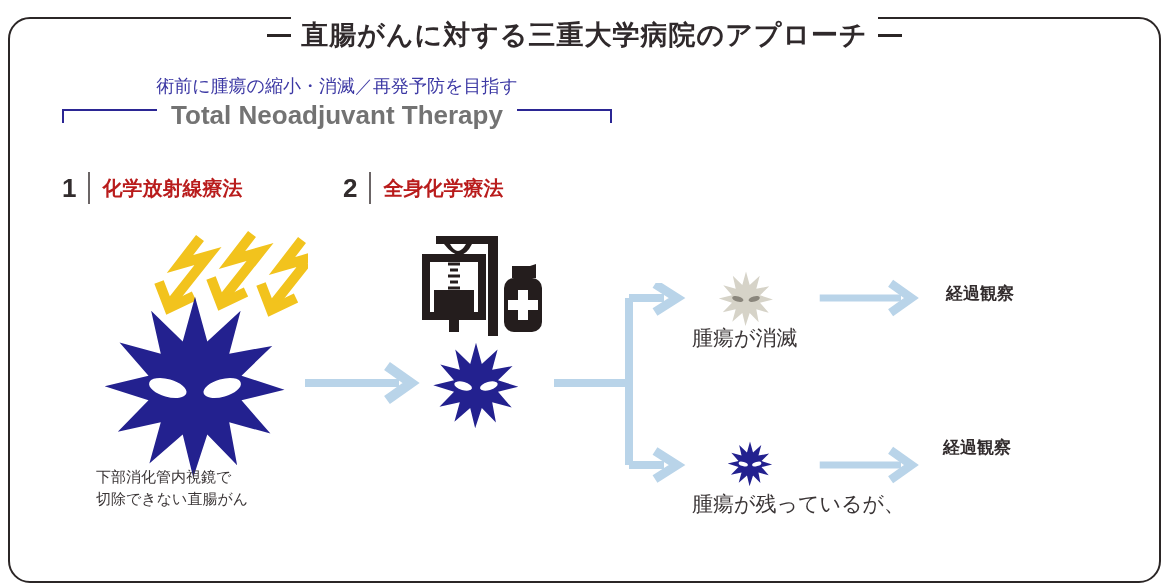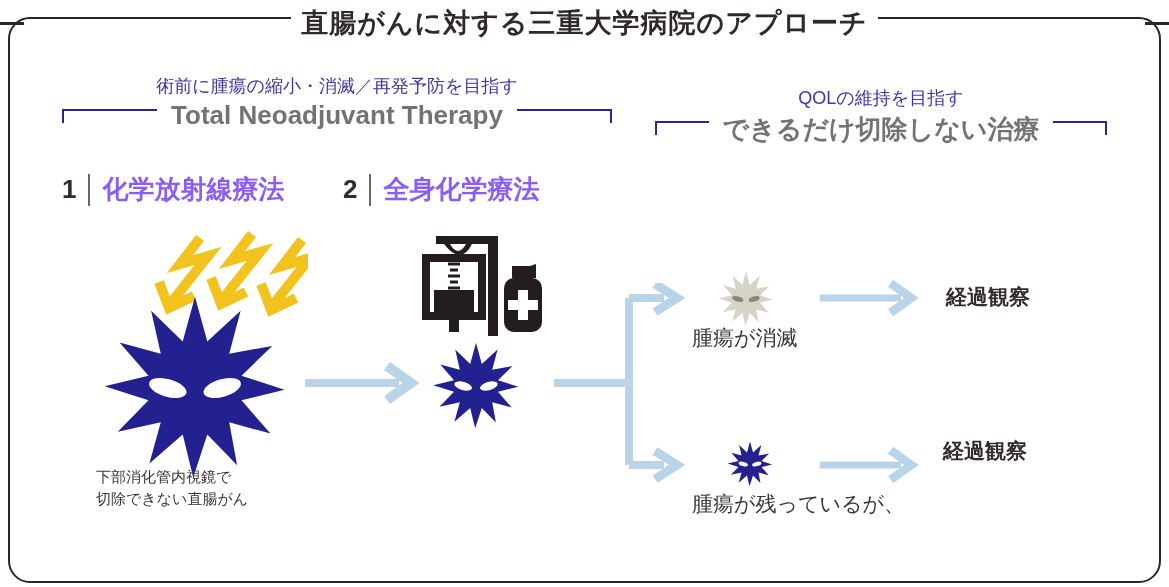"直腸がんに対する三重大学病院のアプローチ" .title-row { justify-content: space-between -> center; top: 4px -> 16px }
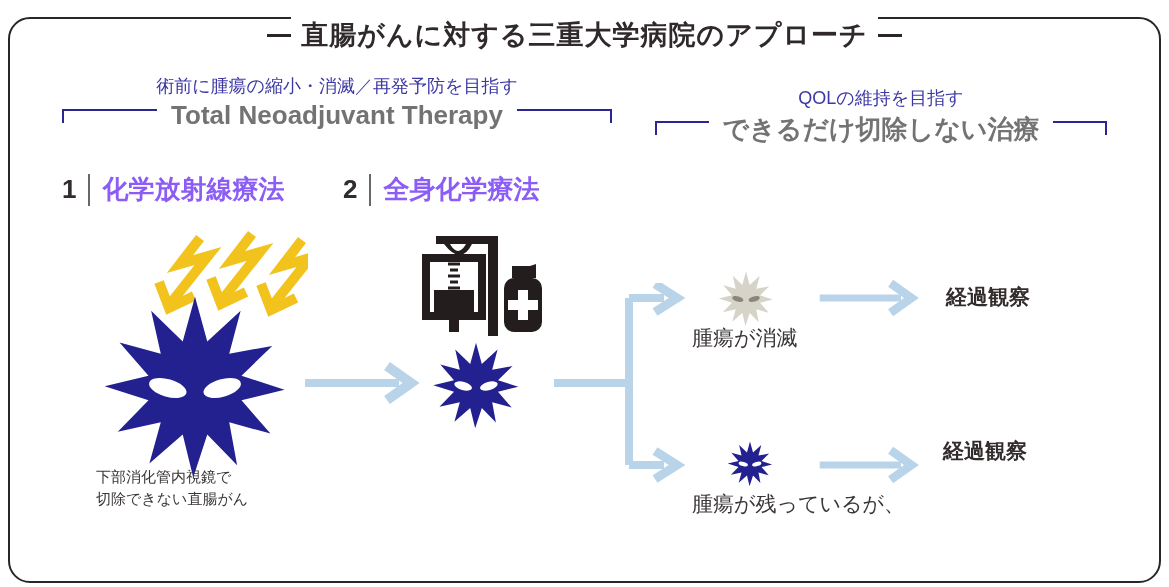"QOLの維持を目指す" div.group { html: <div> <div>QOLの維持を目指す</div> <div> <div></div> <div>できるだけ切除しない治療</div> <div></div> </div> </div> -> none }
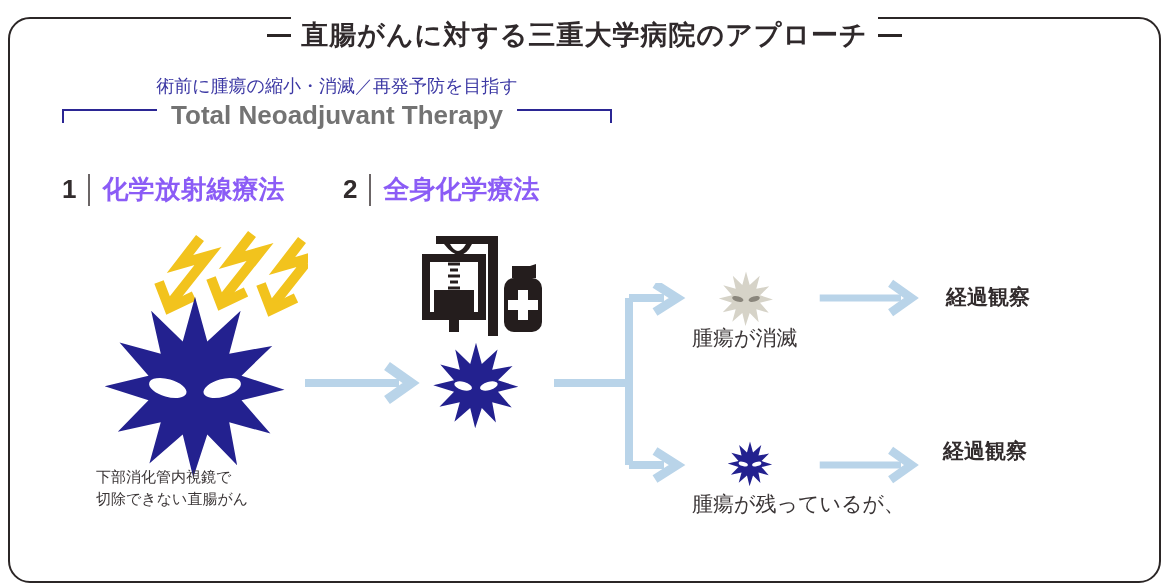"化学放射線療法" .step-label { color: #8b5cf6 -> #b91c1c; font-size: 26px -> 20px }
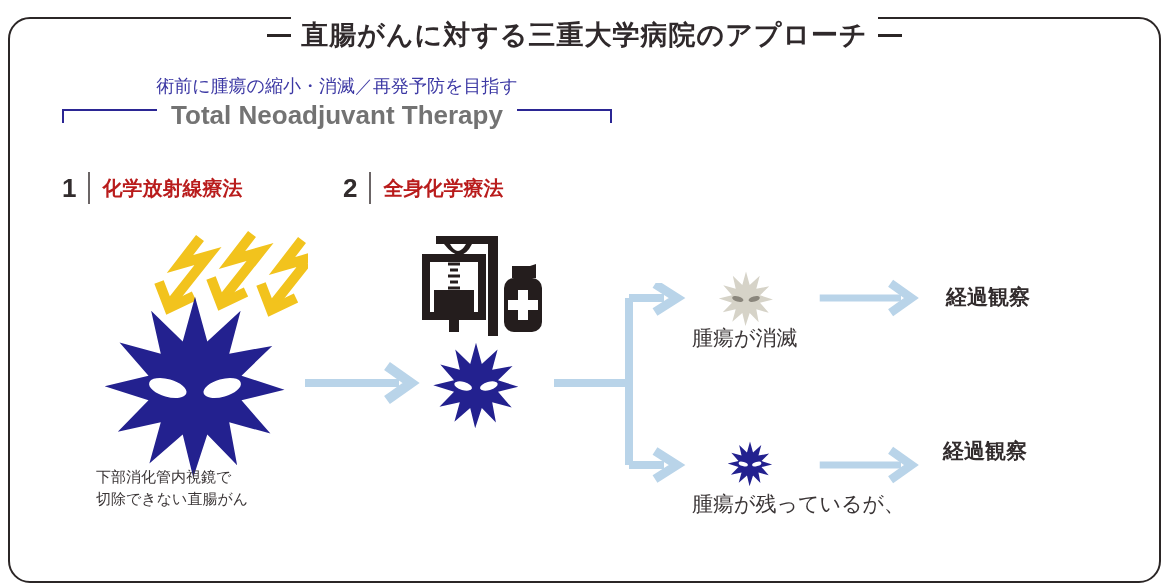"経過観察" .result-label { font-size: 21px -> 17px }
